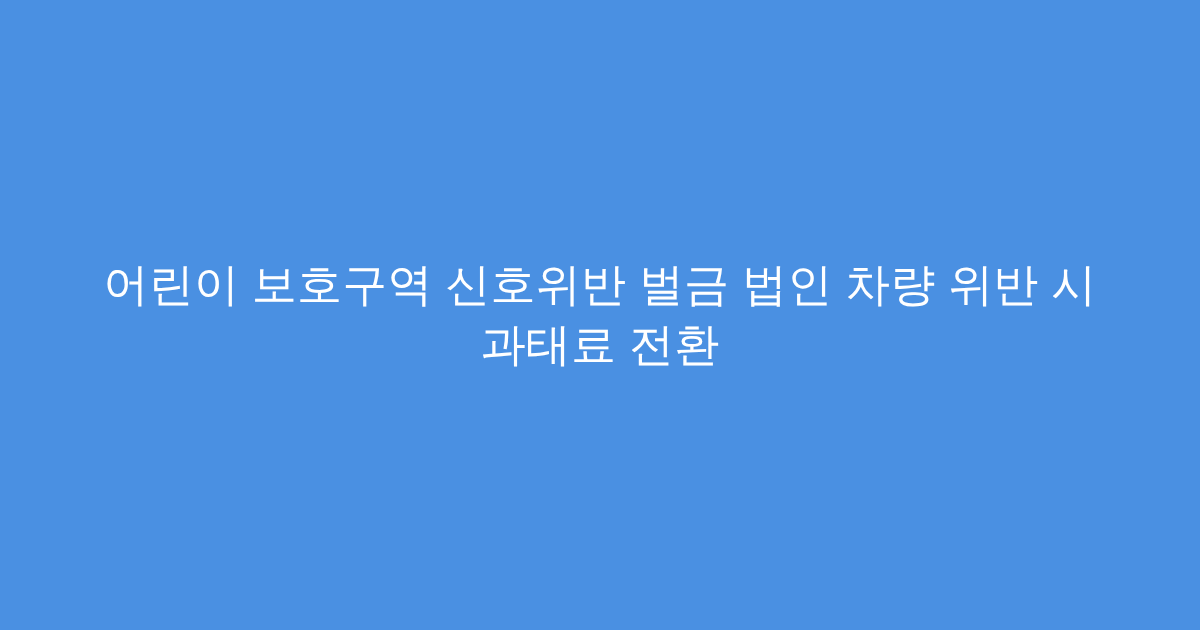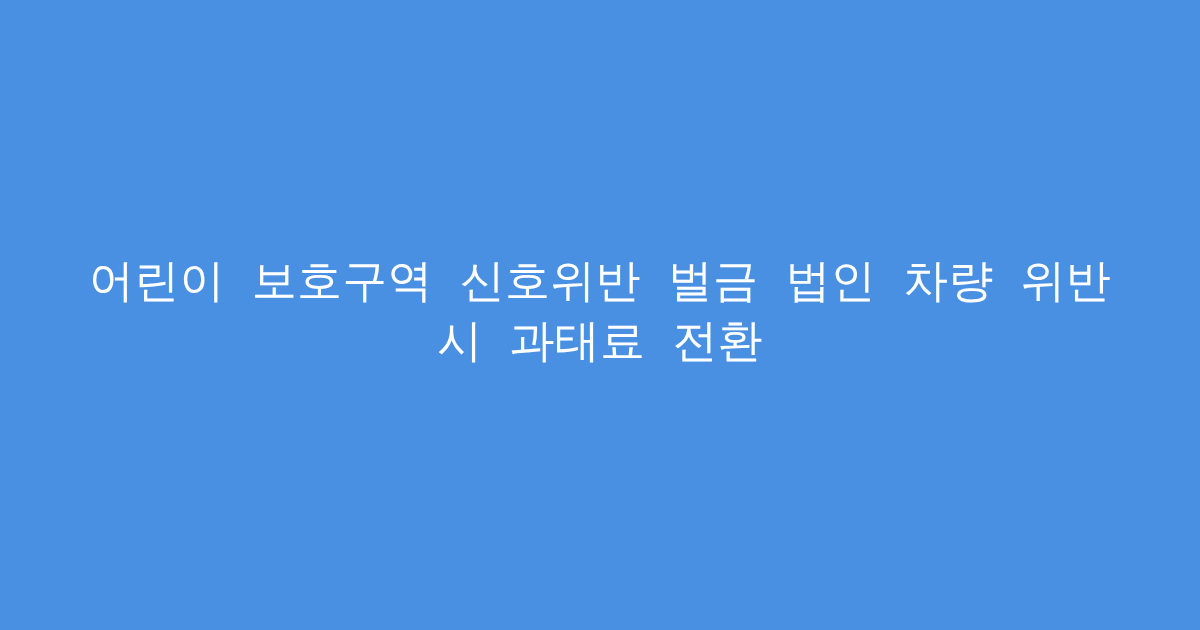"어린이 보호구역 신호위반 벌금 법인" #headline { font-family: Liberation Mono, monospace -> Liberation Sans, sans-serif }
